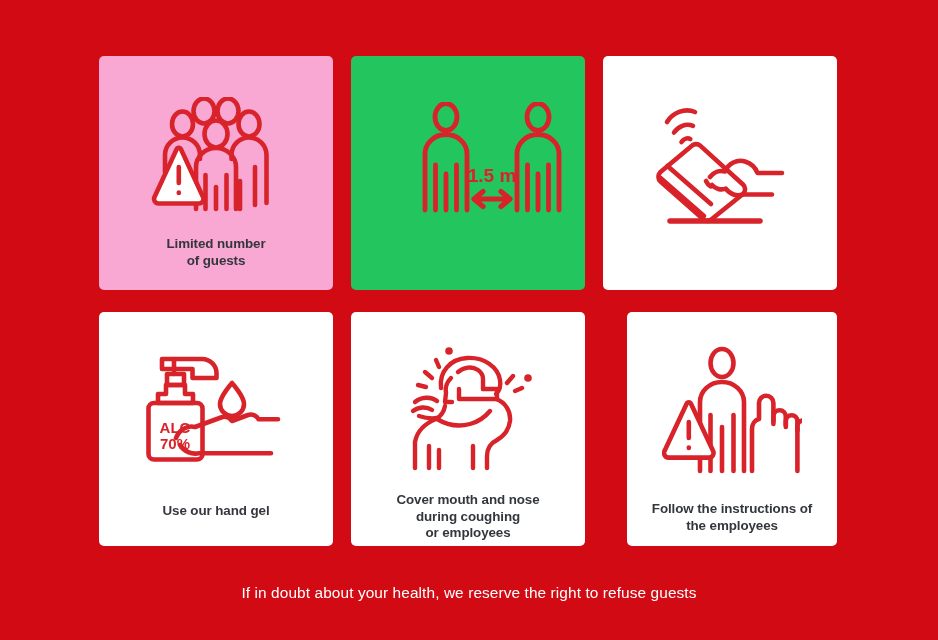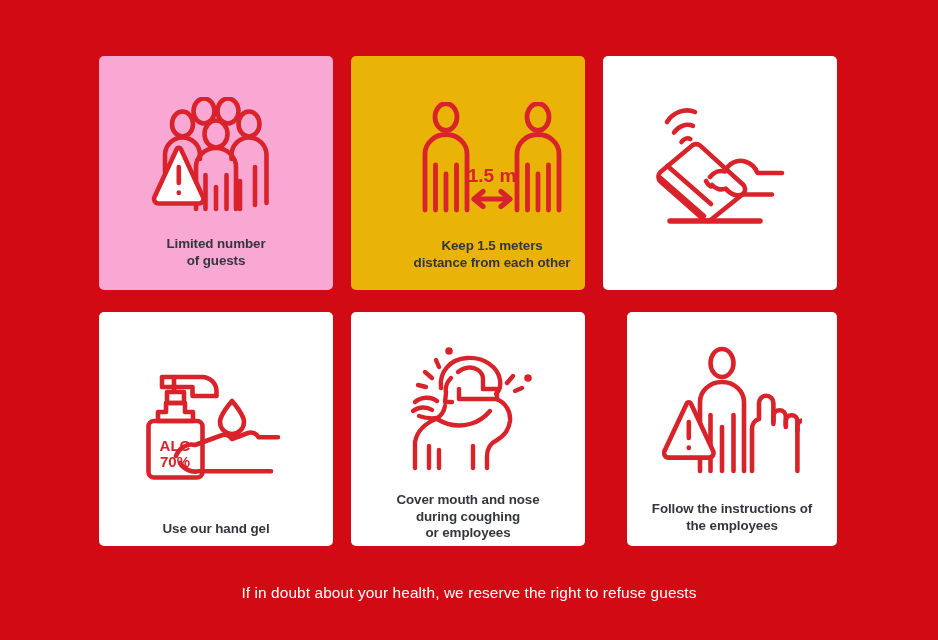"1.5 m" div.card { background: #eab308 -> #22c55e }
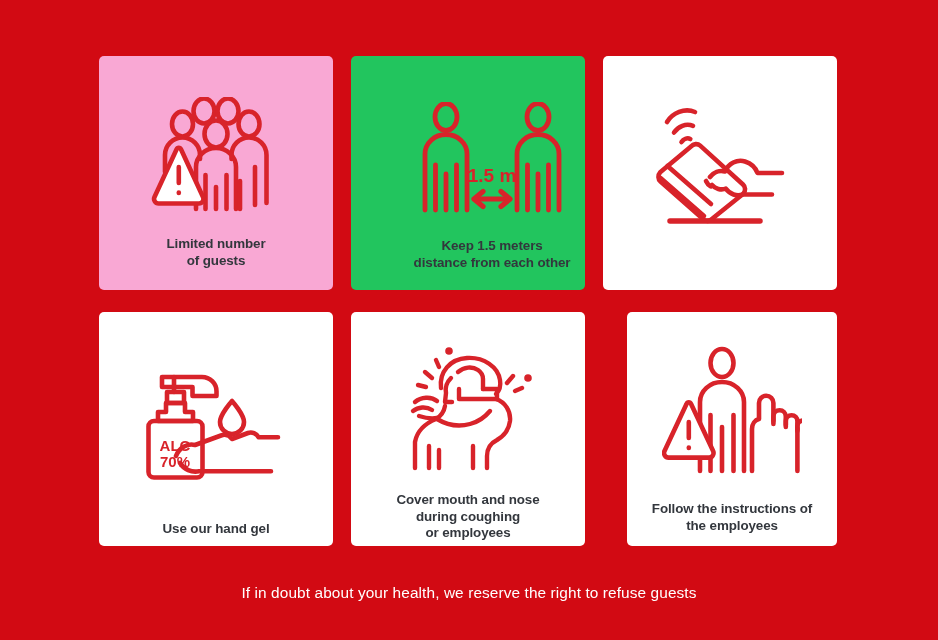"Keep 1.5 meters" div.card-label { html: <div>Keep 1.5 meters distance from each other</div> -> none }
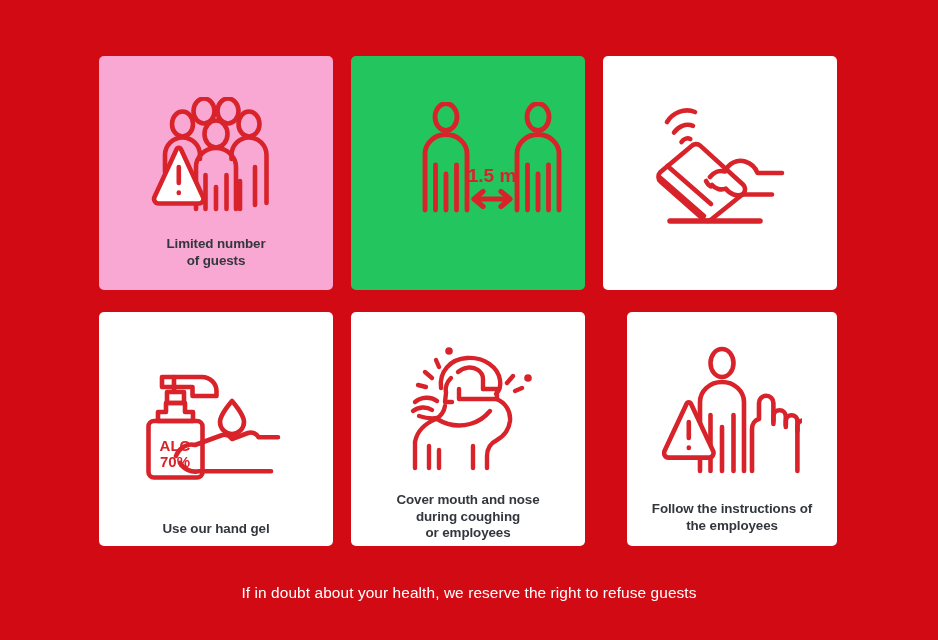"ALC" .card.c4 .icon-wrap { padding-top: 29px -> 11px }
